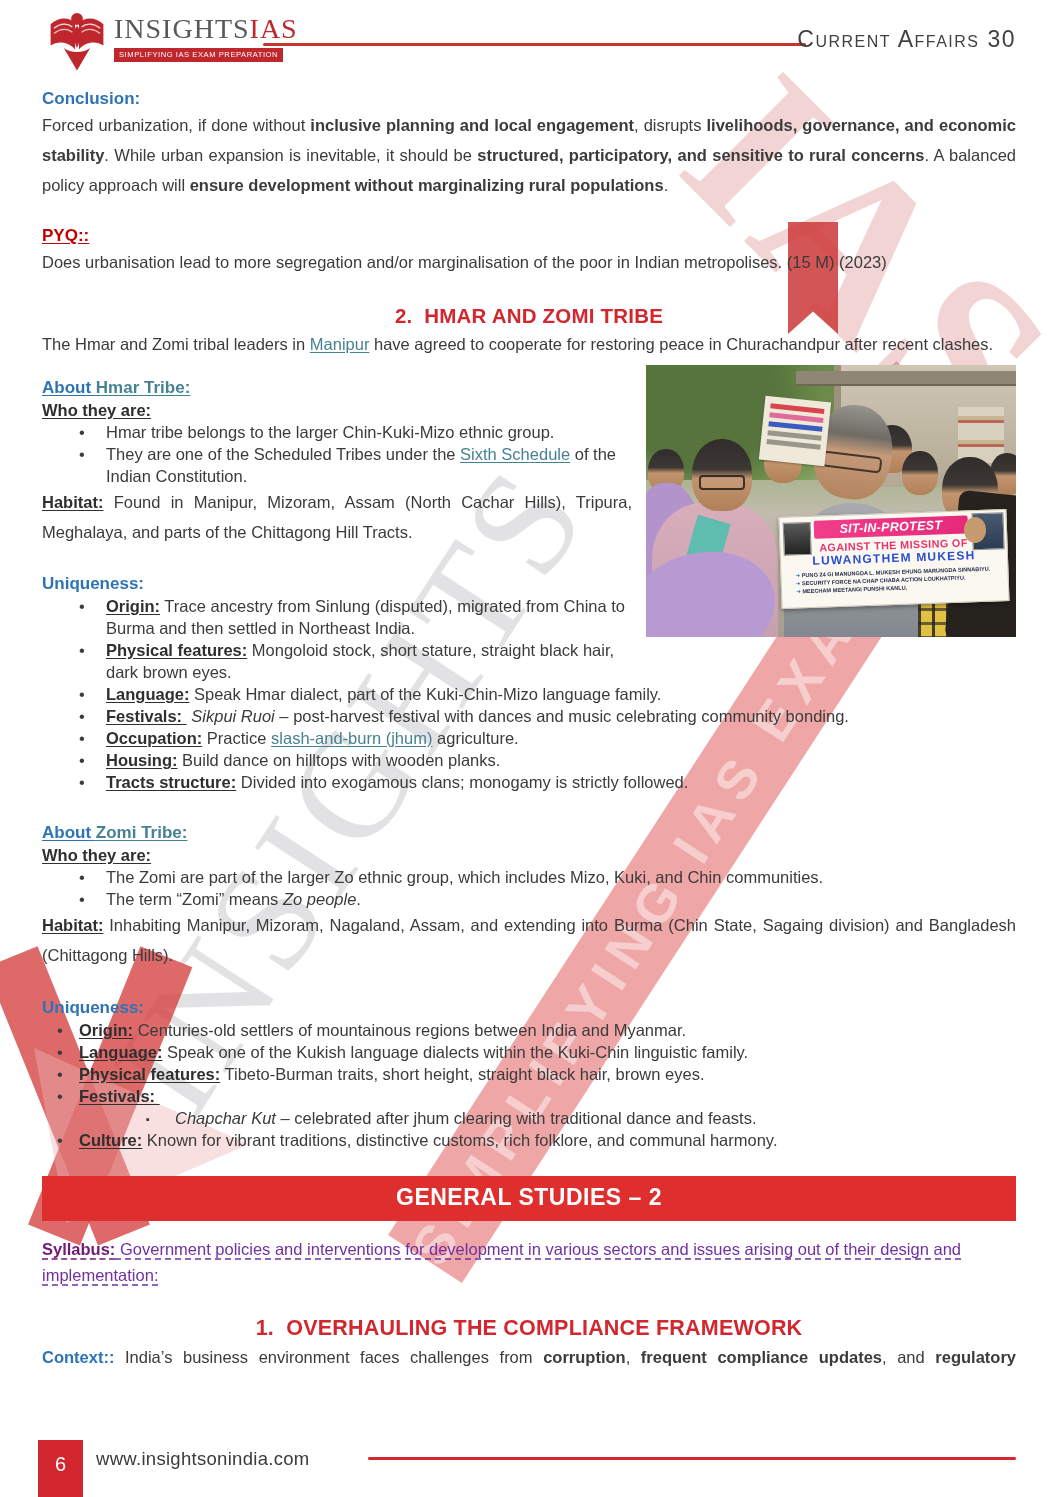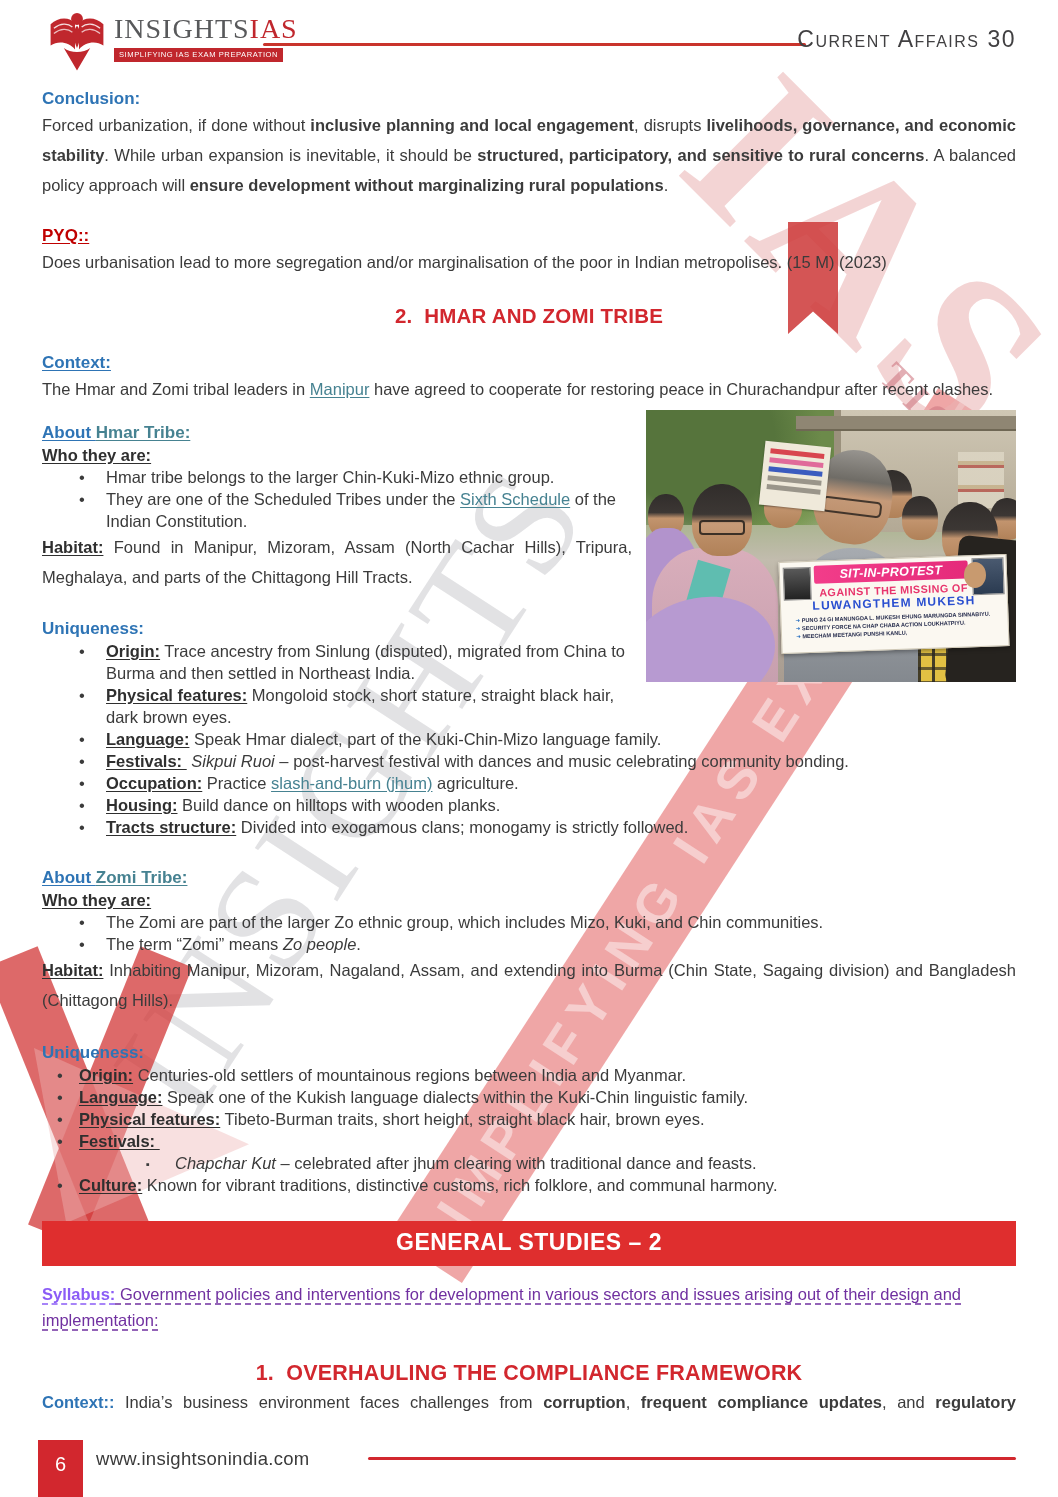"Context:" h3.hblue { html: <h3>Context:</h3> -> none }
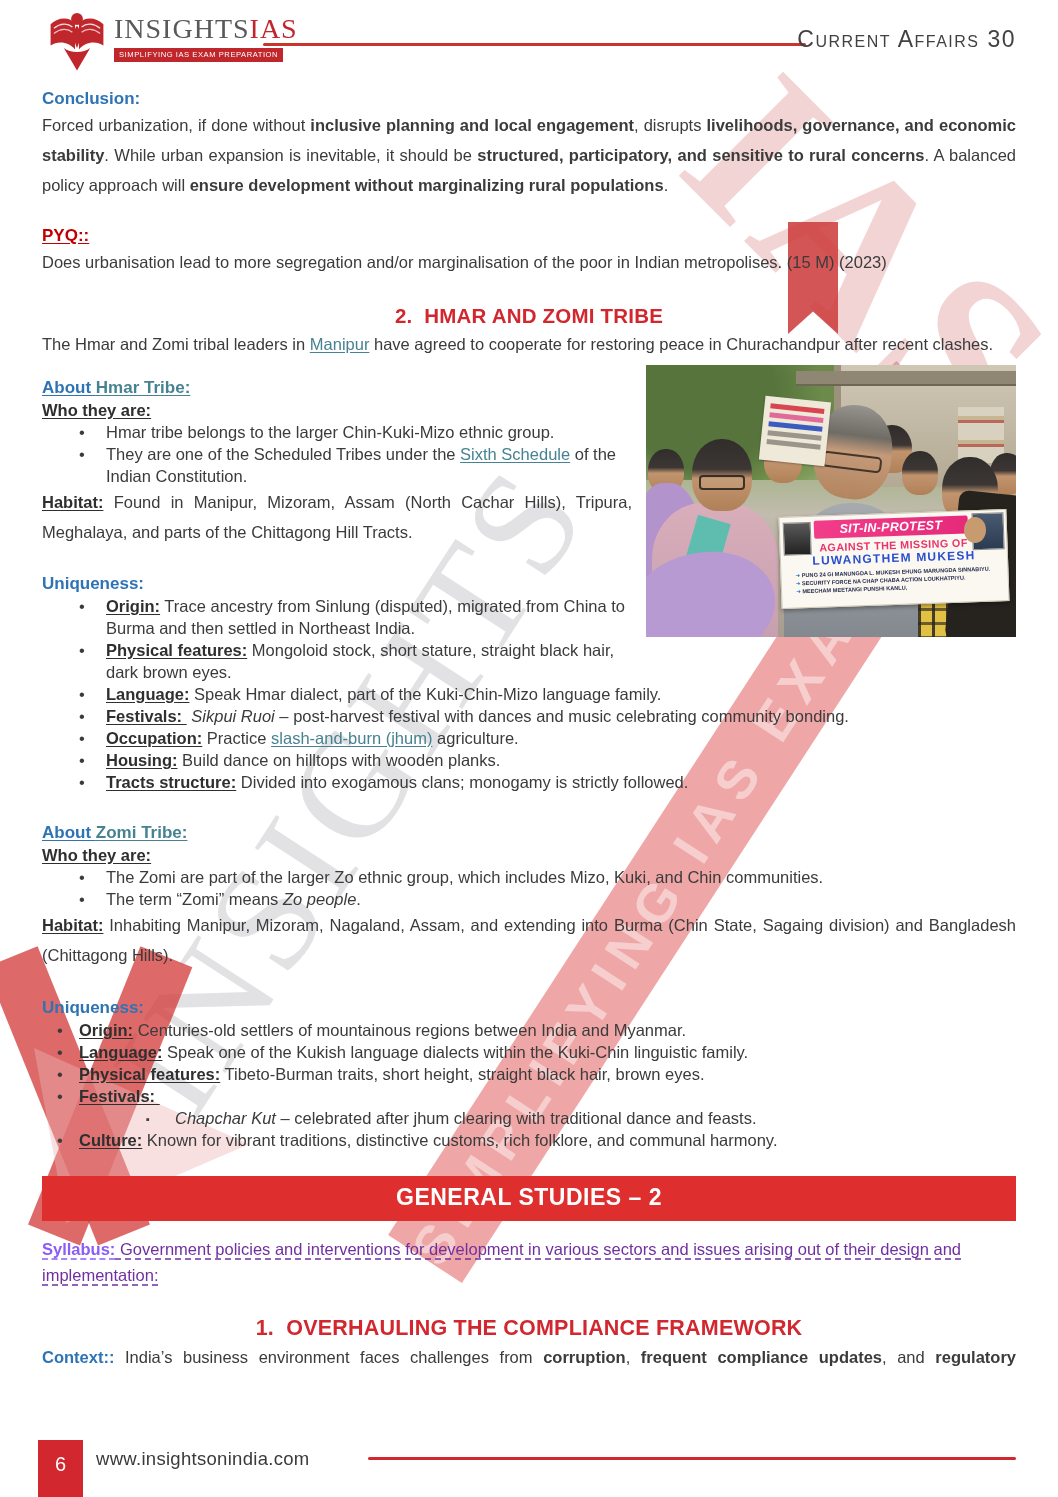"Syllabus:" .pb { color: #8b5cf6 -> #701a75 }
